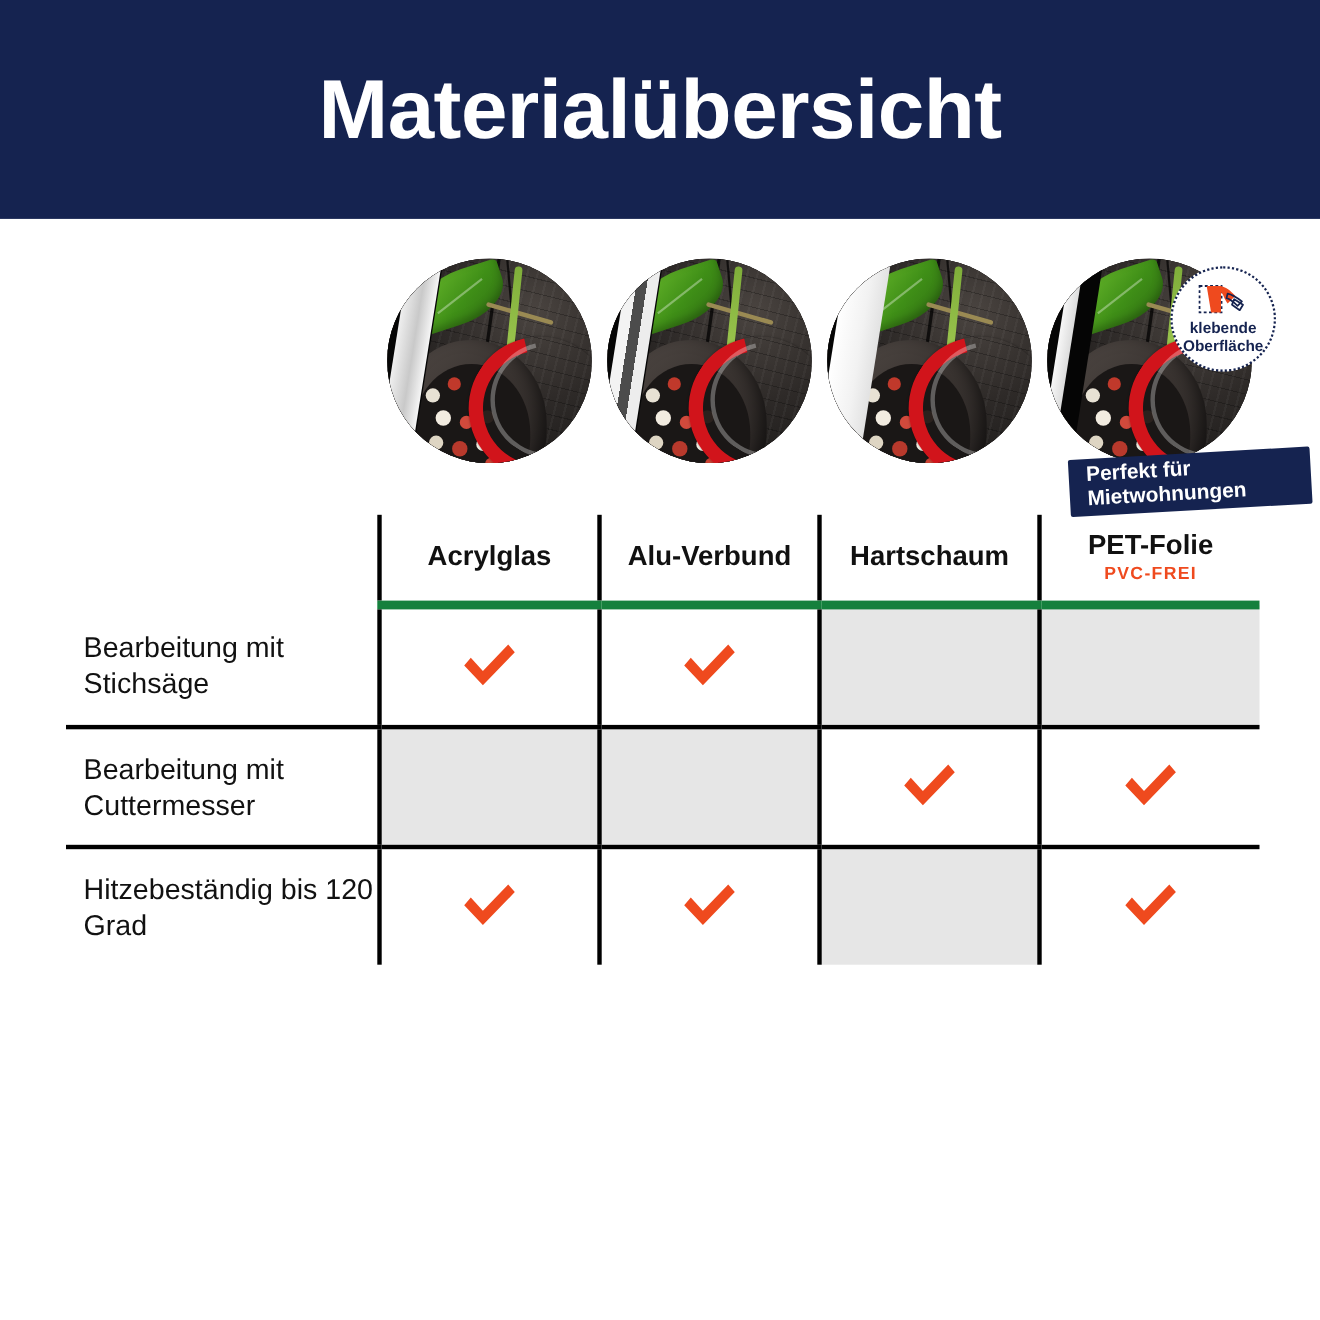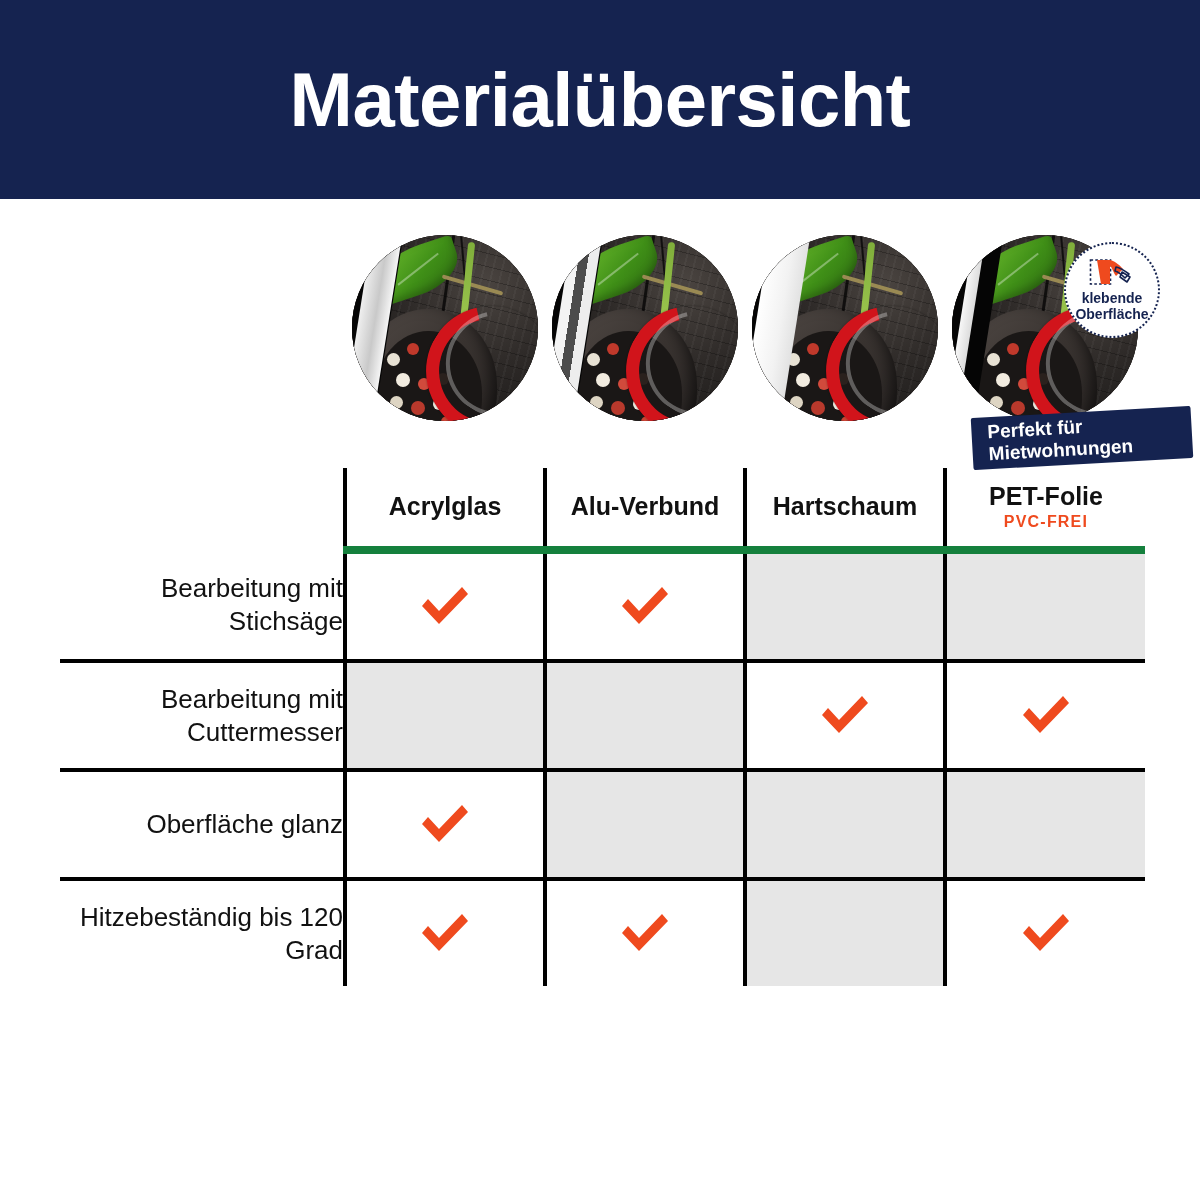"Bearbeitung mit Stichsäge" td.lbl { text-align: right -> none }
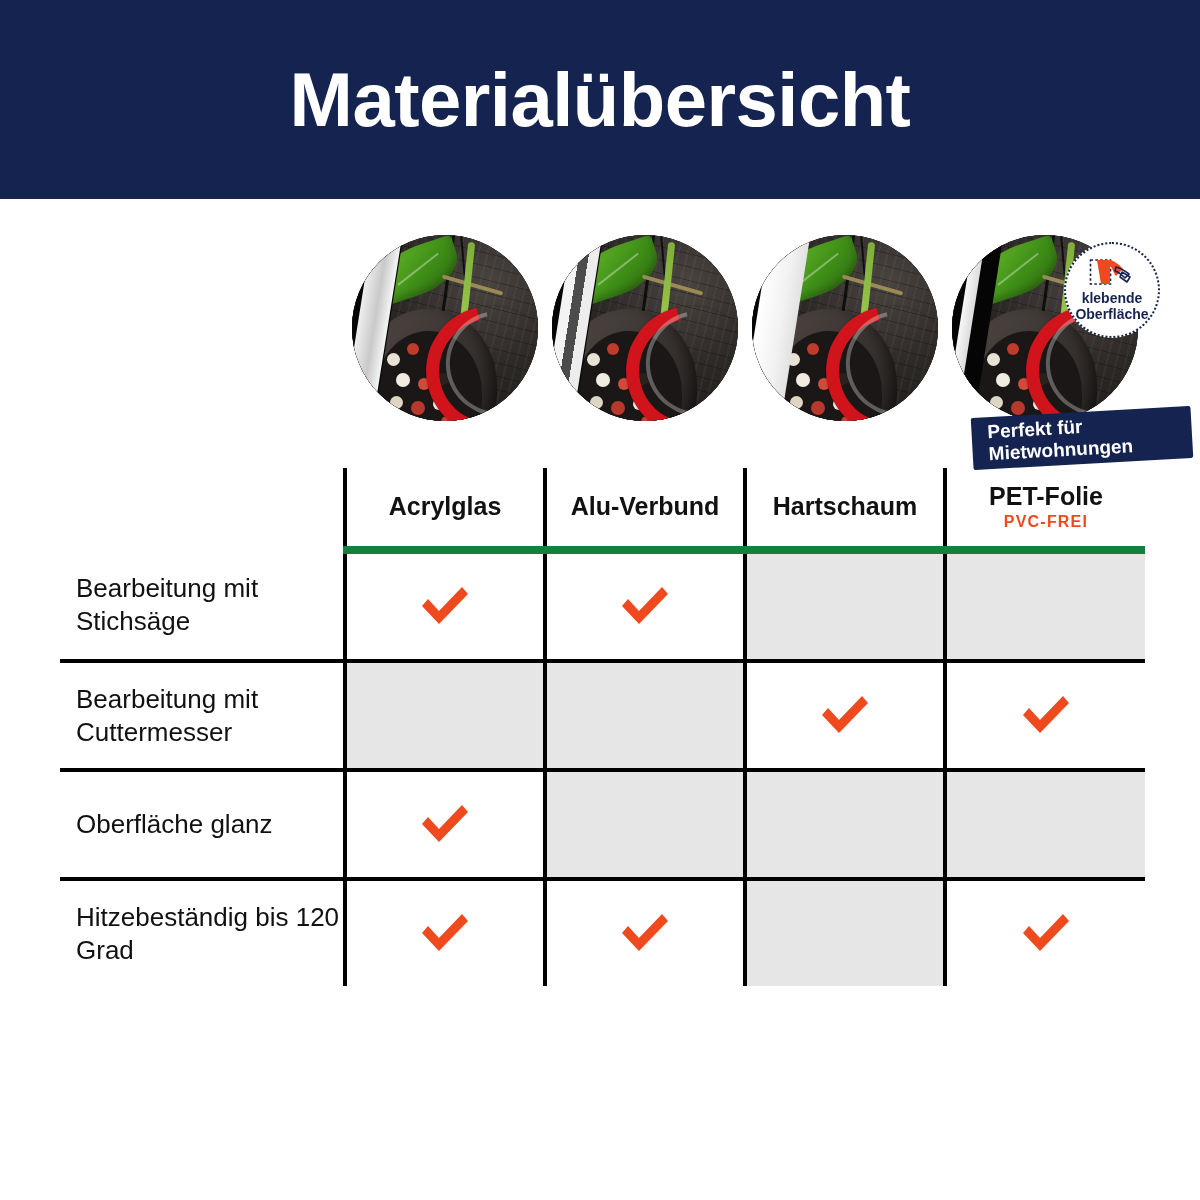"Oberfläche glanz" tr { html: <tr> <td>Oberfläche glanz</td> <td><span><svg> <path></path> </svg></span></td> <td></td> <td></td> <td></td> </tr> -> none }
